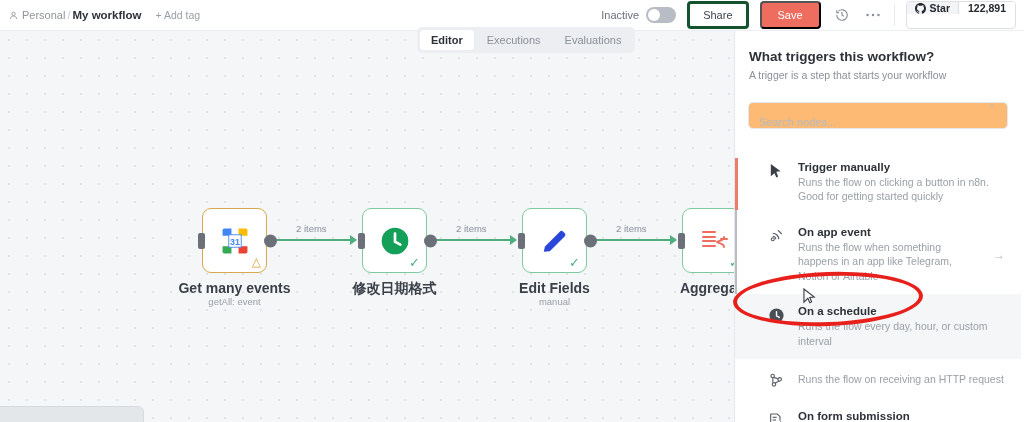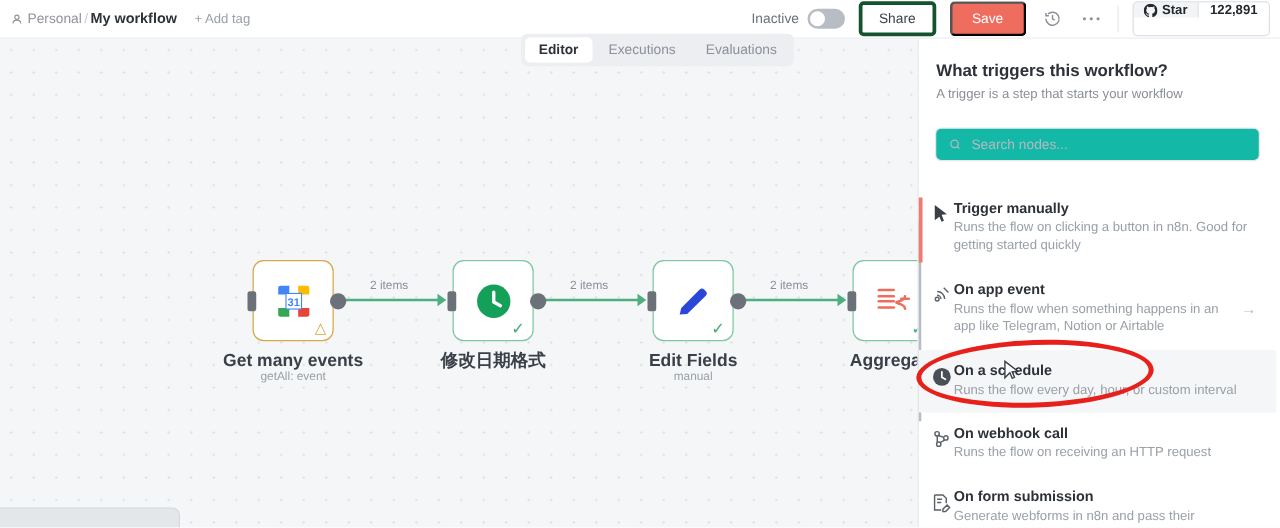"Search nodes..." .search { align-items: center -> flex-end; background: #14b8a6 -> #fdba74; flex-direction: none -> column }
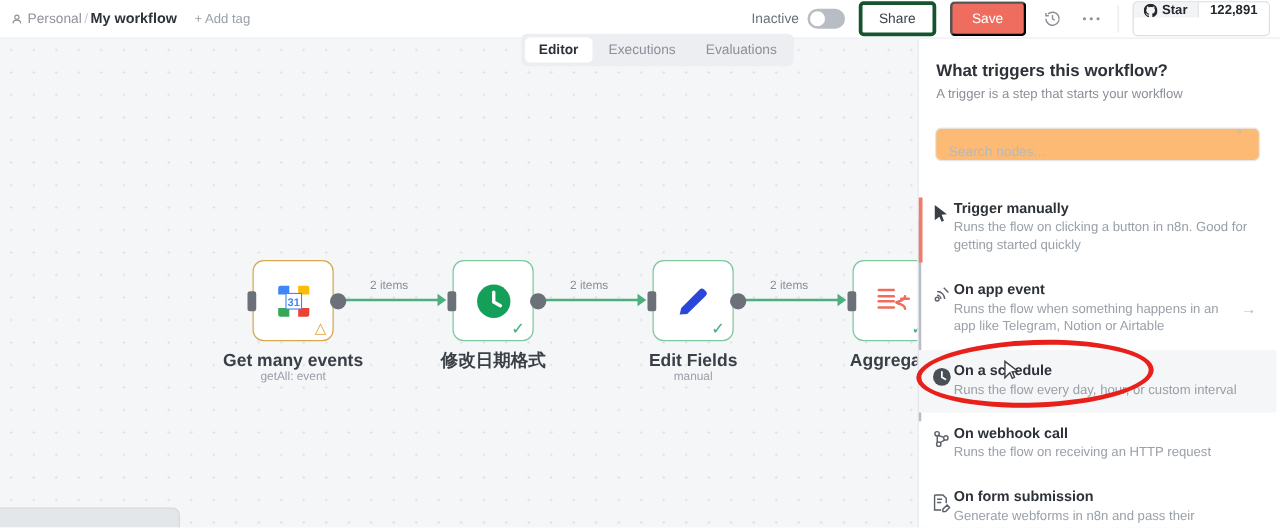"Trigger manually" .item { gap: none -> 12px; padding: 11px 16px 11px 8px -> 11px 16px 11px 31px }
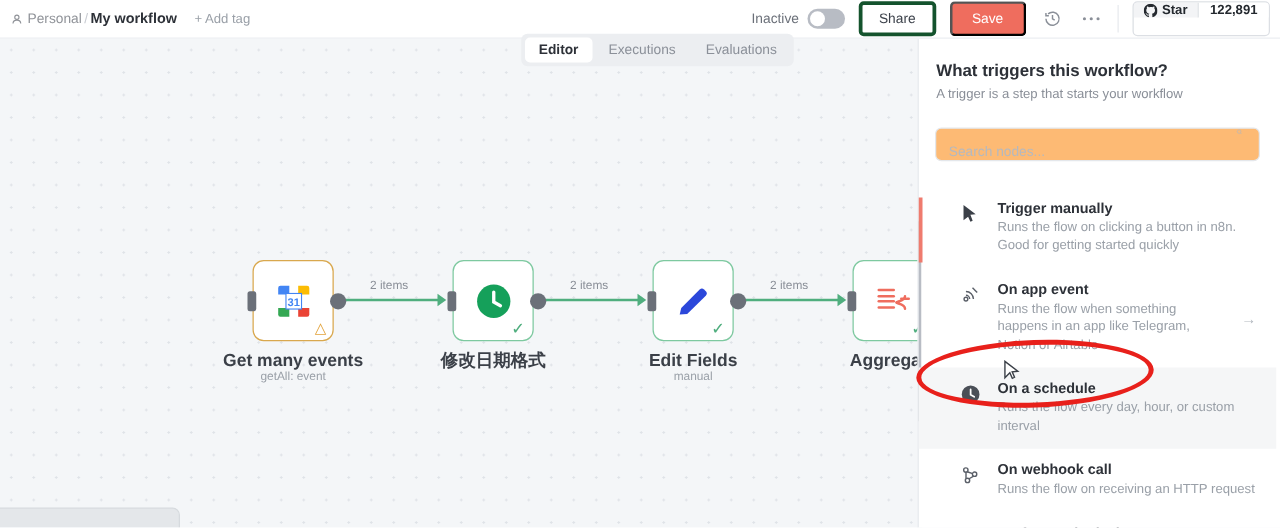"On webhook call" span.item-title { html: <span>On webhook call</span> -> none }
